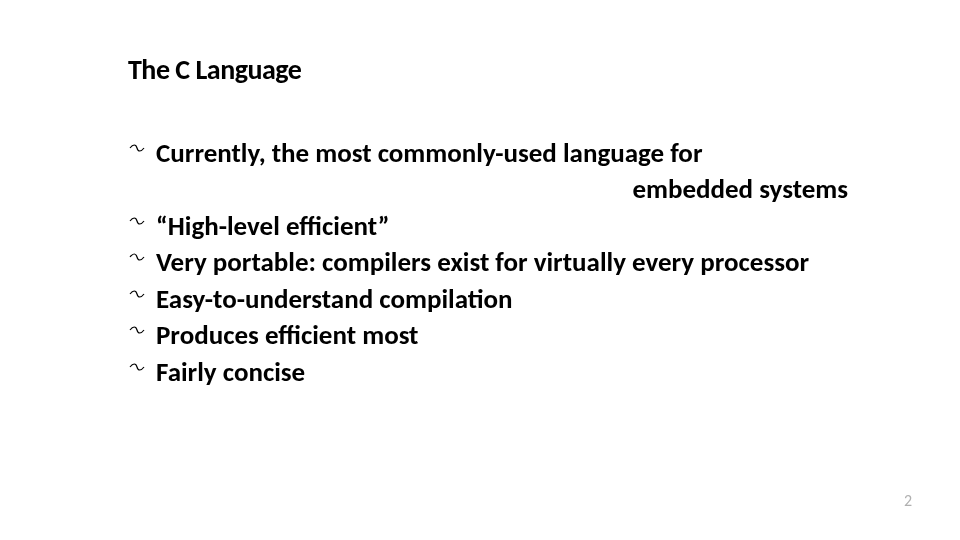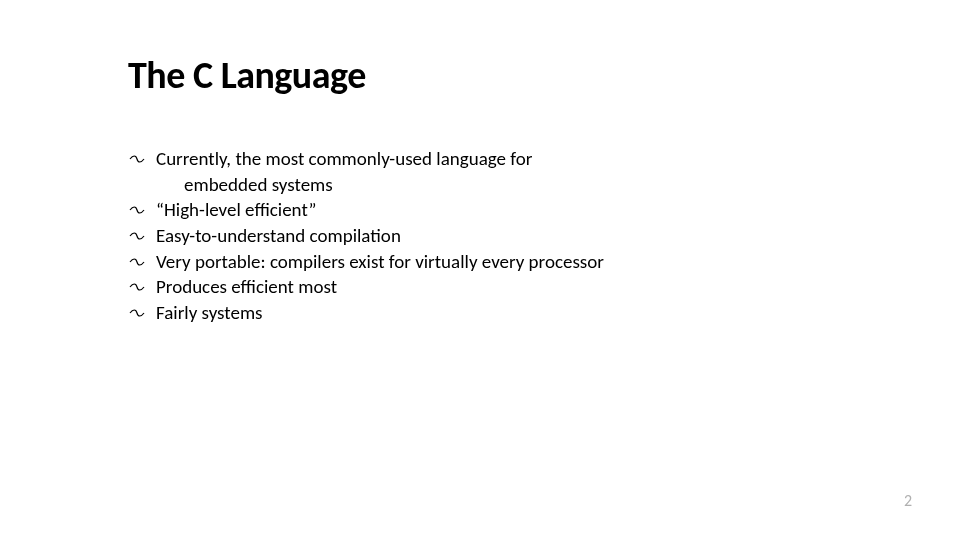"The C Language" .title { font-size: 38px -> 28px }
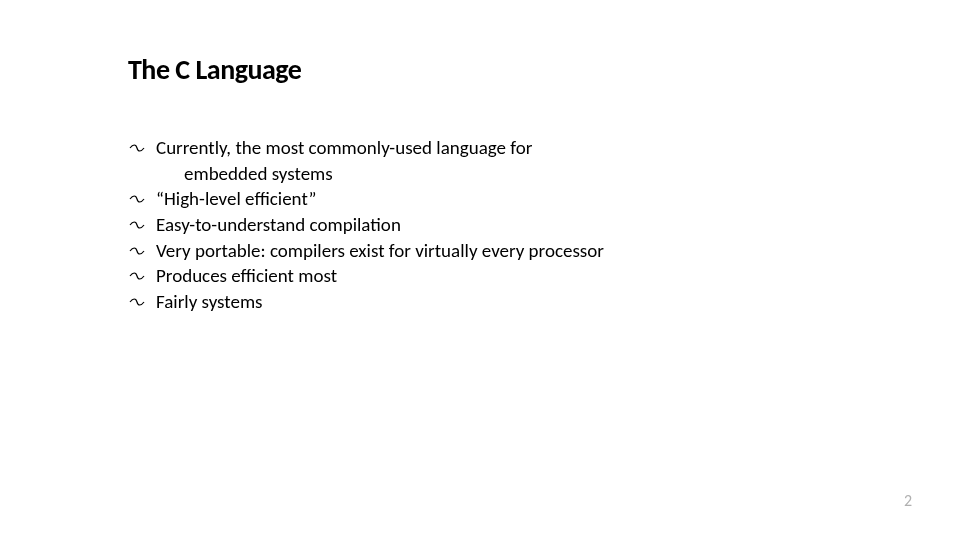"Currently, the most commonly-used" .bullets { font-size: 19px -> 27px; font-weight: 400 -> 700 }
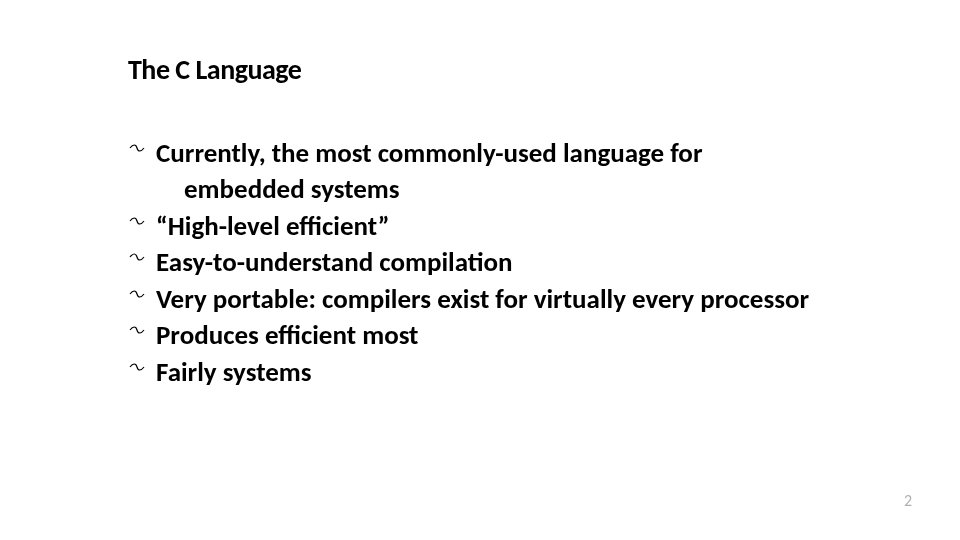"embedded systems" .continuation { text-align: none -> right }
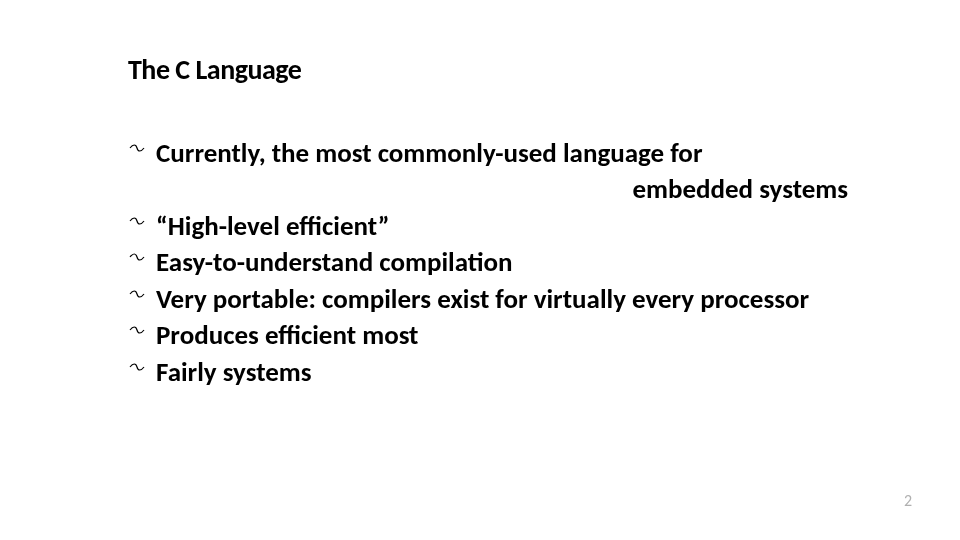"Easy-to-understand compilation" div.bullet-item { order: before "Very portable: compilers exist for" -> after "Very portable: compilers exist for" }
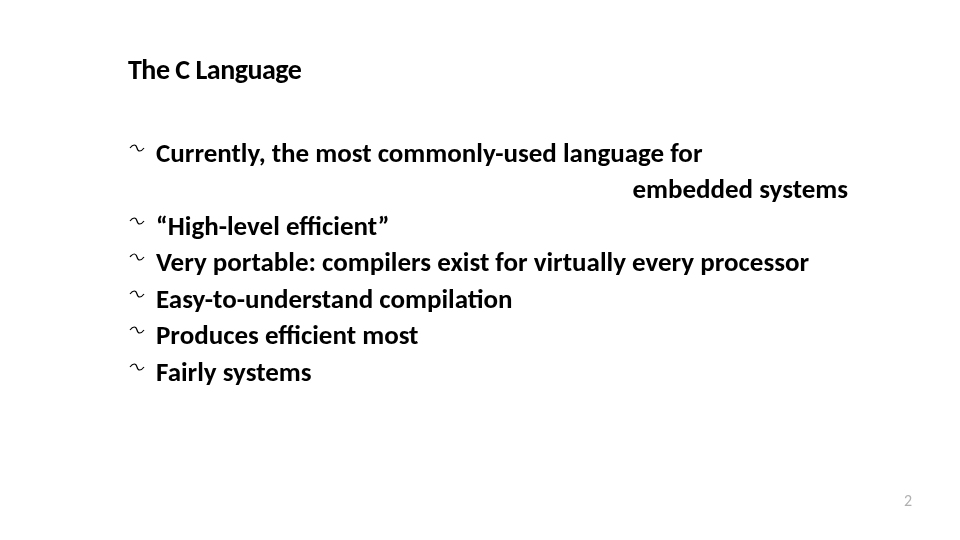"Fairly systems" span.bullet-text { text: systems -> concise }
